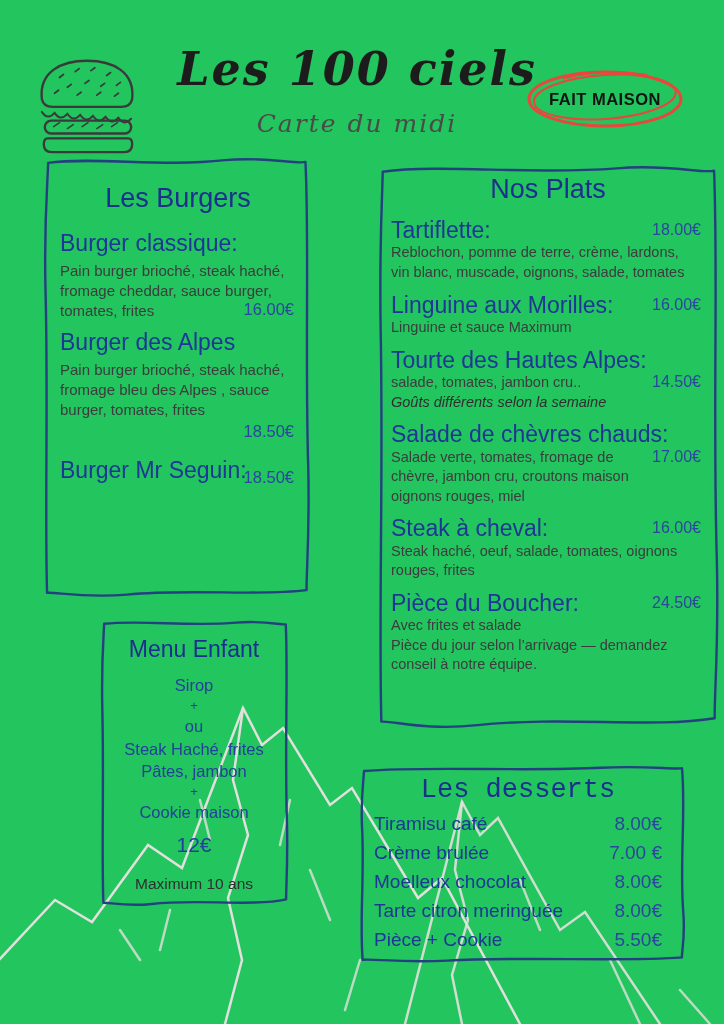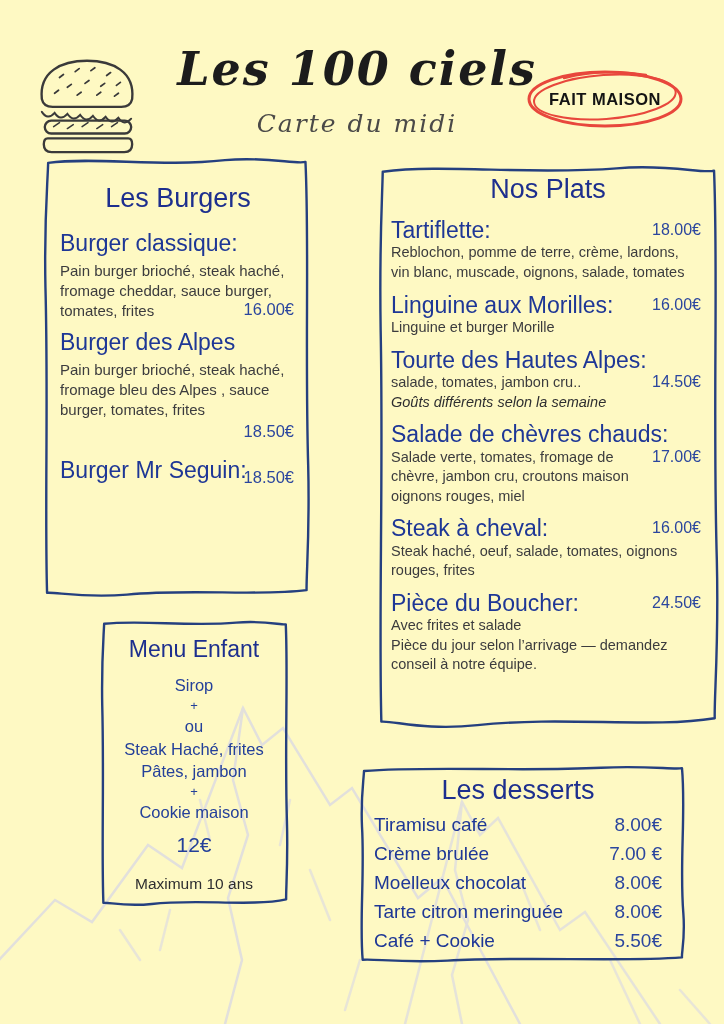"Les 100 ciels" .page { background: #fef9c3 -> #22c55e }
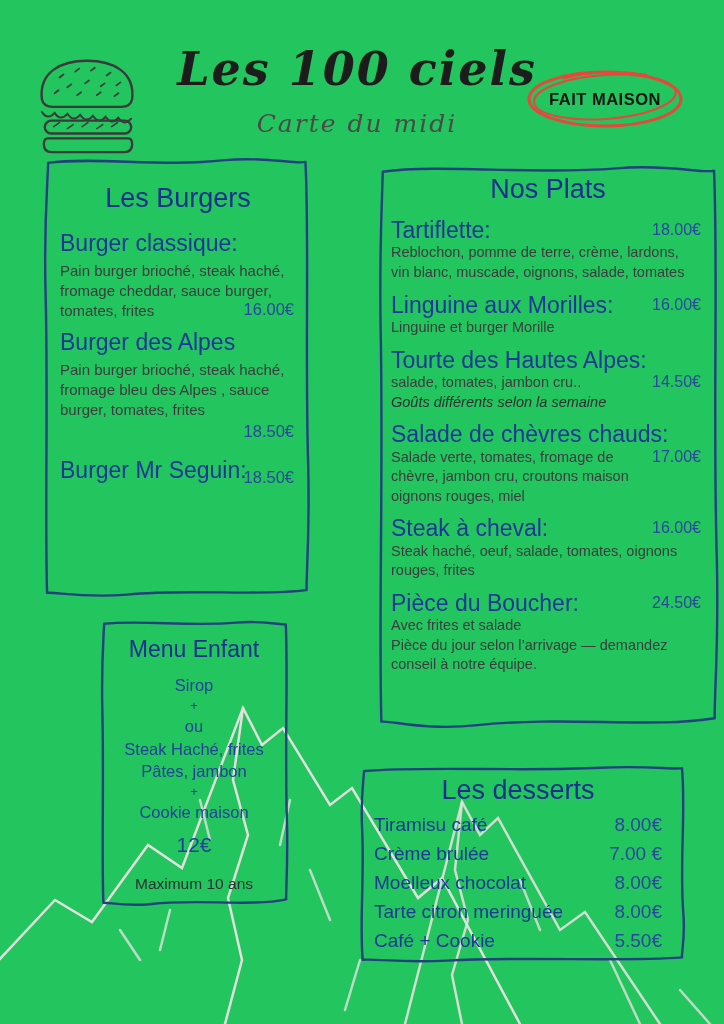"Linguine et burger Morille" div.p-desc { text: burger Morille -> sauce Maximum }
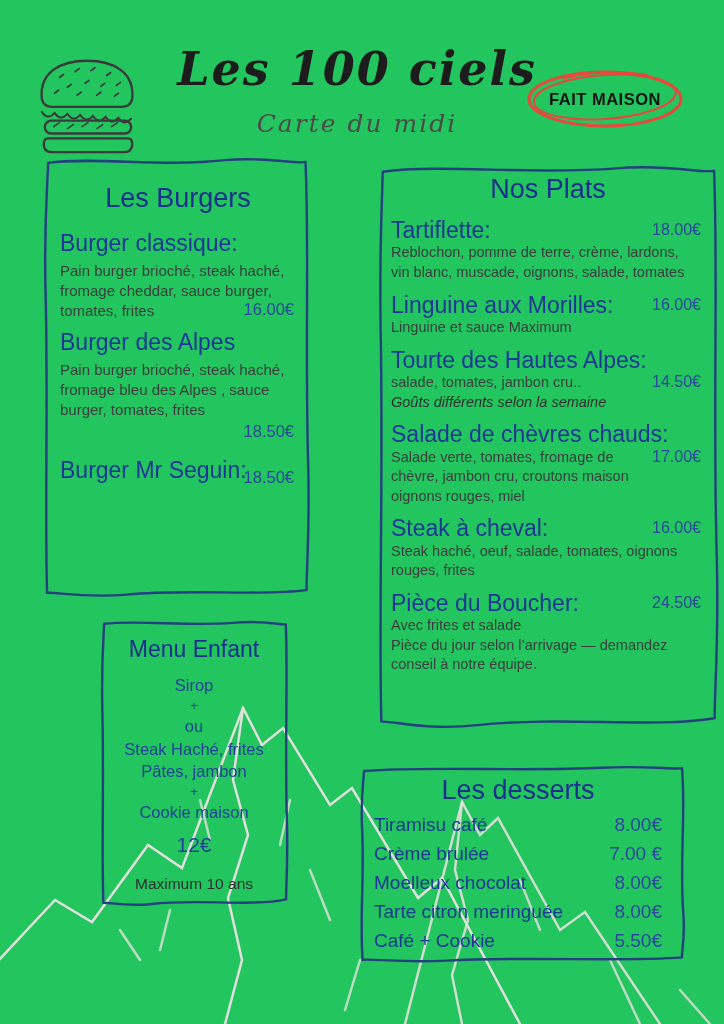"Les desserts" .desserts .sec-title { font-family: none -> Liberation Mono, monospace }
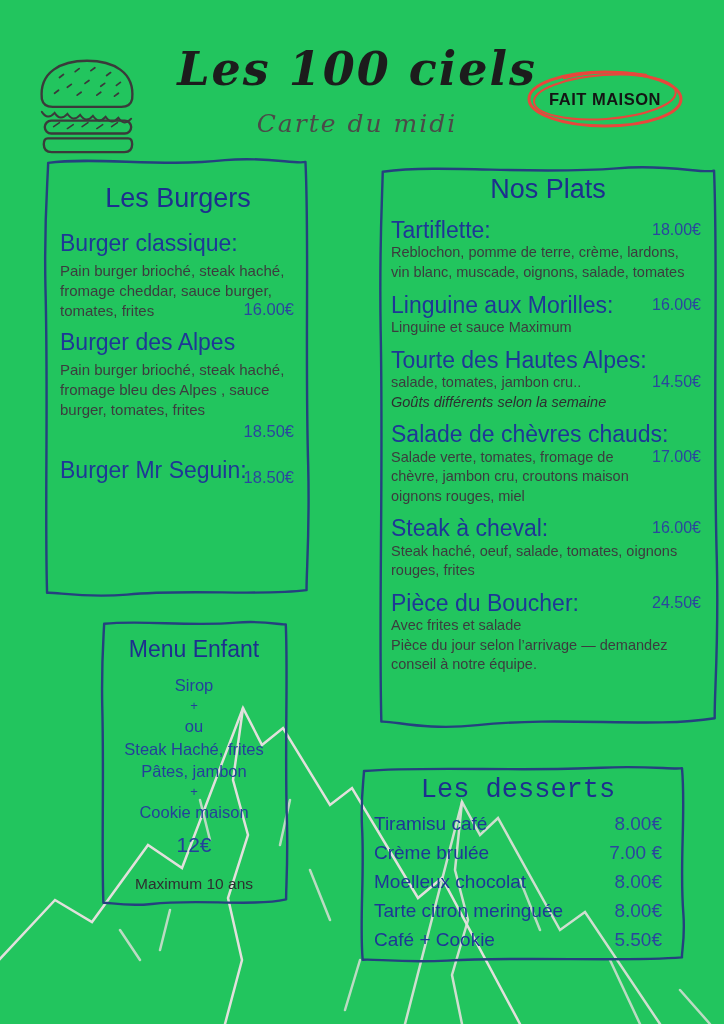"Café + Cookie" div.d-name { text: Café -> Pièce }
